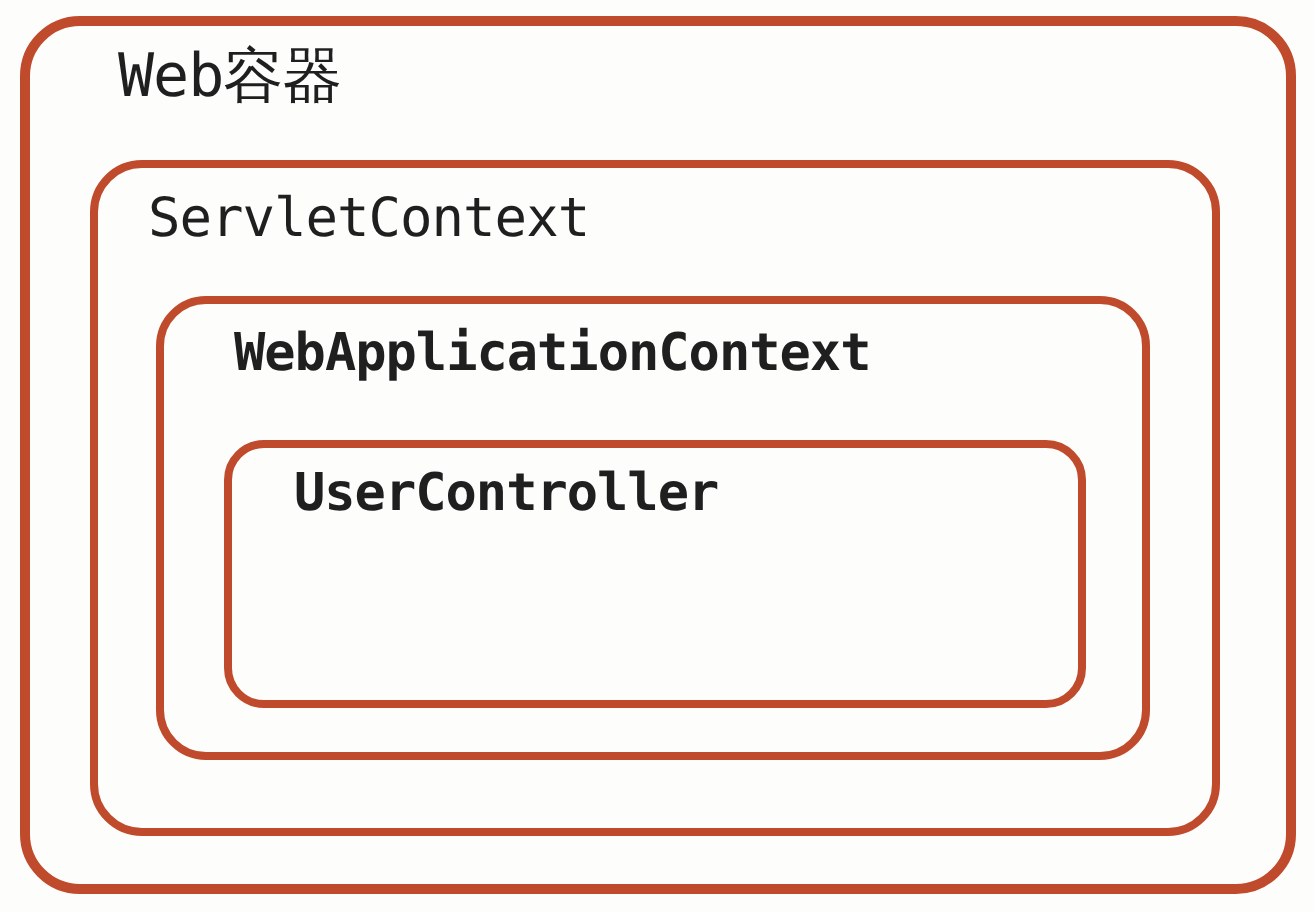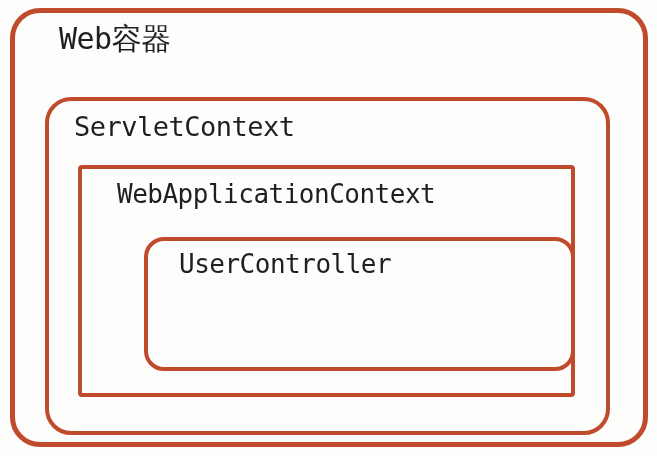"ServletContext" .box-servlet { top: 84px -> 67px }
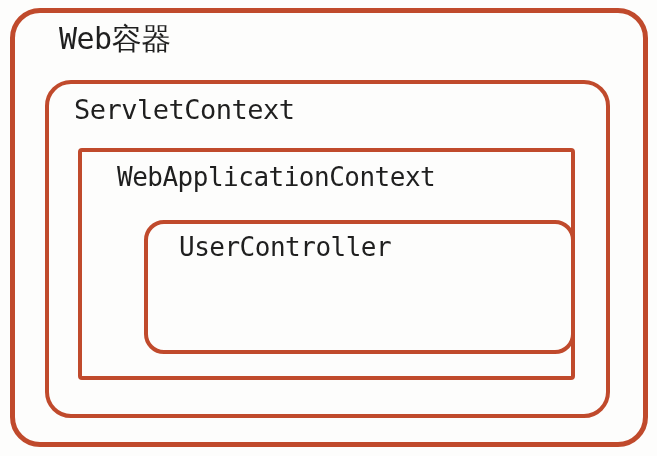"WebApplicationContext" .box-wac { border-radius: 4px -> 25px; font-weight: none -> bold }
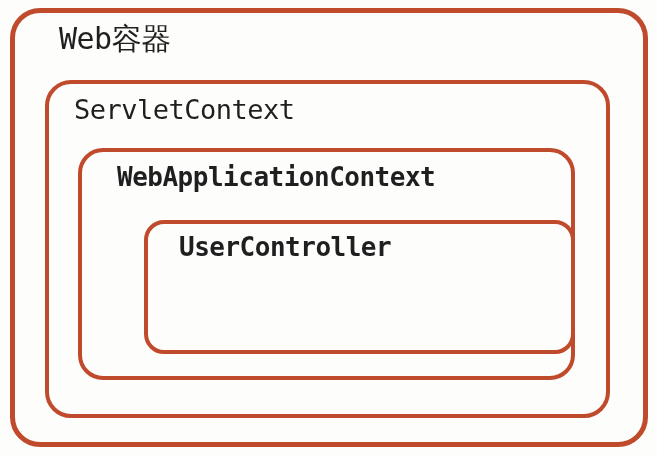"UserController" .box-uc { margin-left: 32px -> none }
